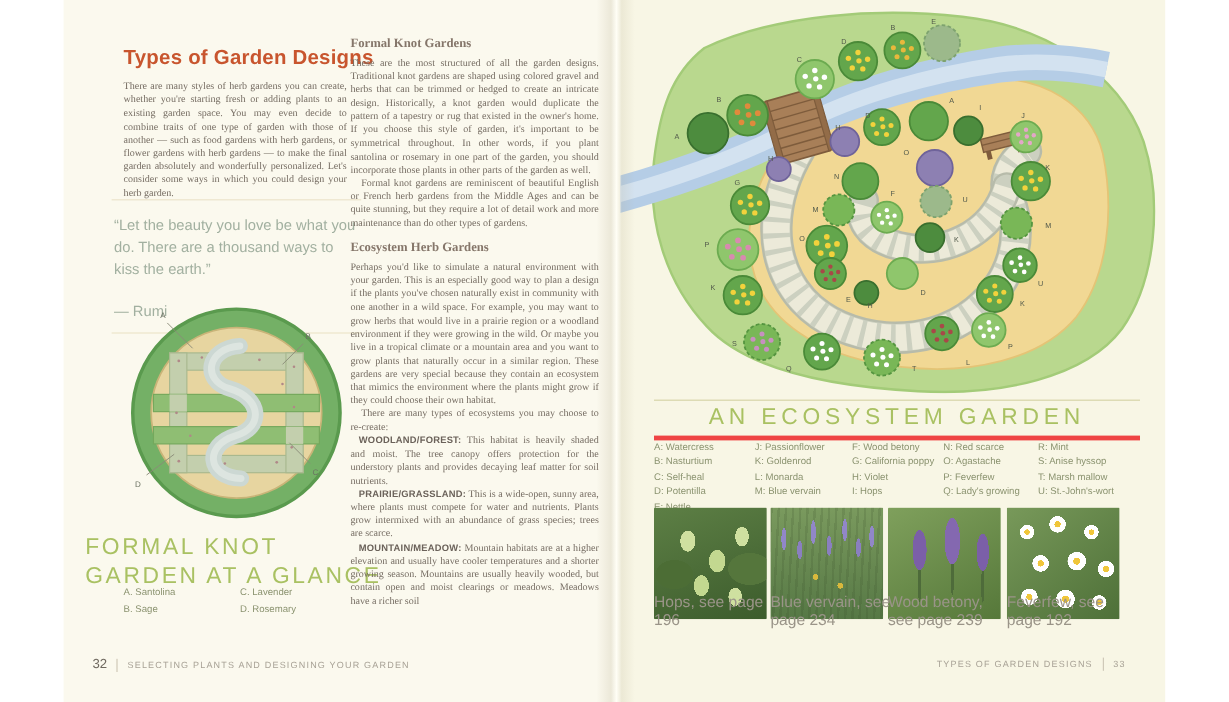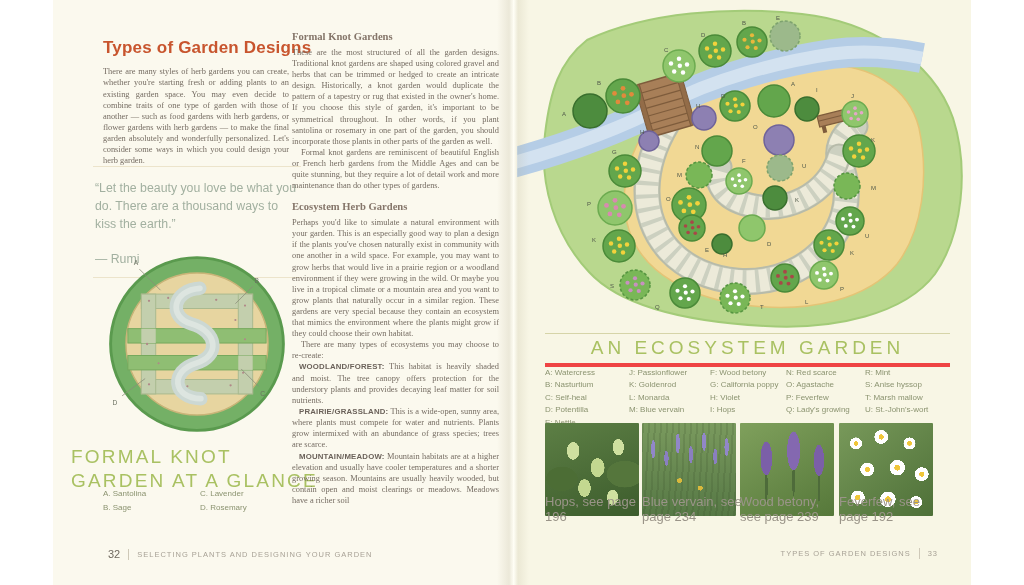"32" .footer-l { margin-left: 31px -> none }
